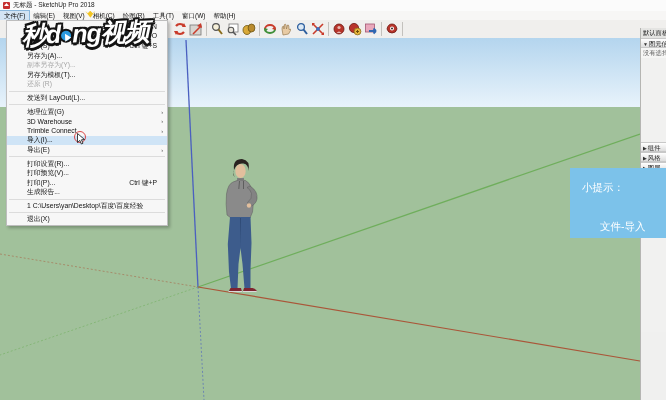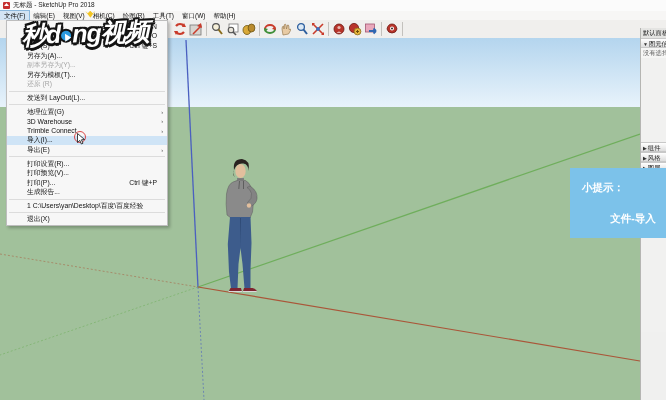"小提示：" .tip-box { font-weight: bold -> normal }
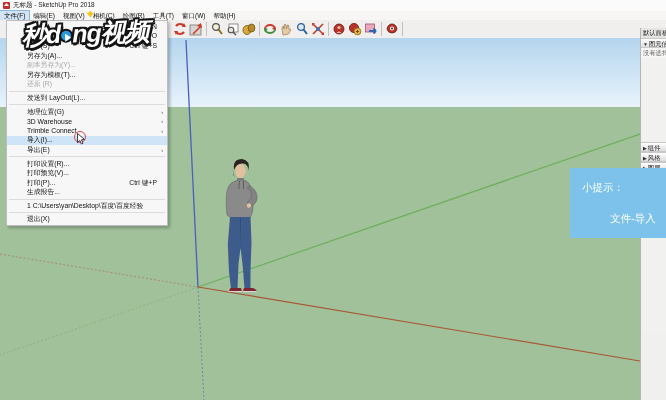"文件-导入" .tip-line2 { margin: 17px 0 0 30px -> 25px 0 0 30px; text-align: center -> none }
